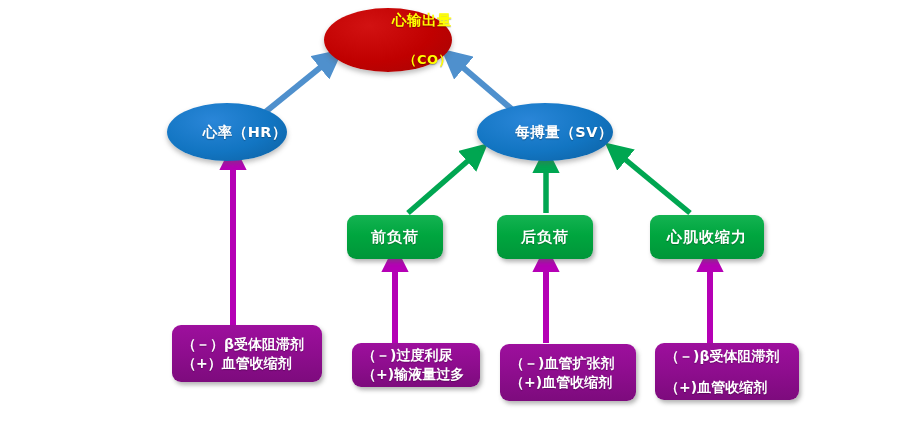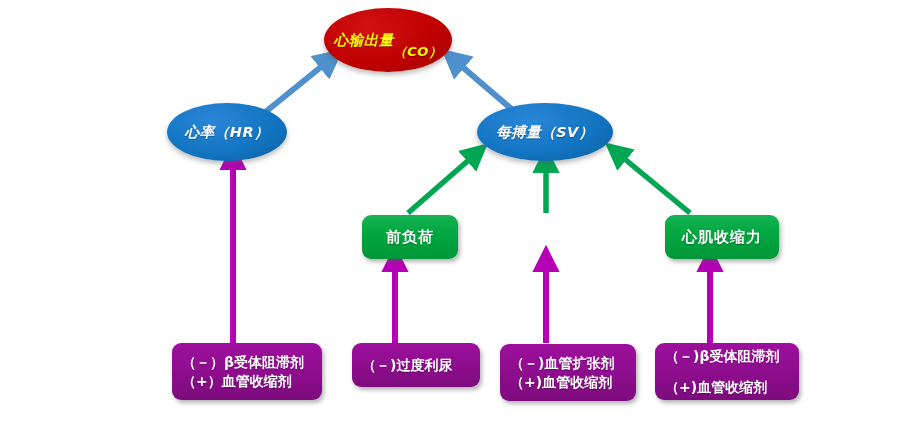"心输出量" .node-ellipse { align-items: center -> flex-end; flex-direction: row -> column; font-style: italic -> none }
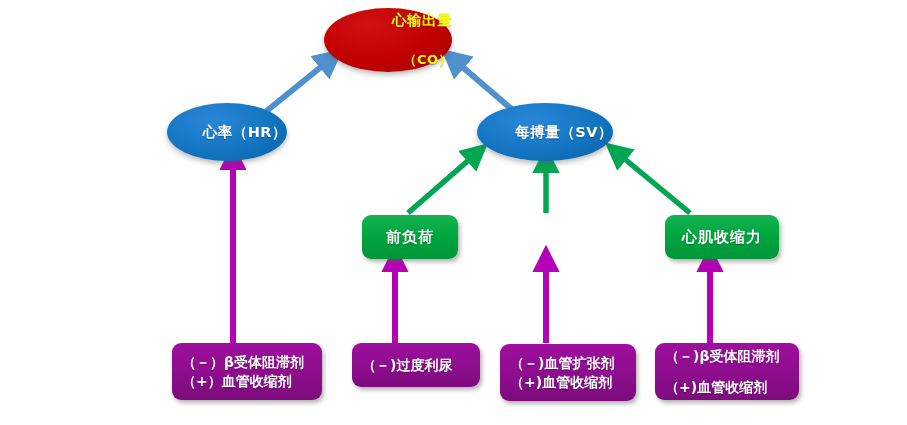"前负荷" .node-green { margin-left: 15px -> none }
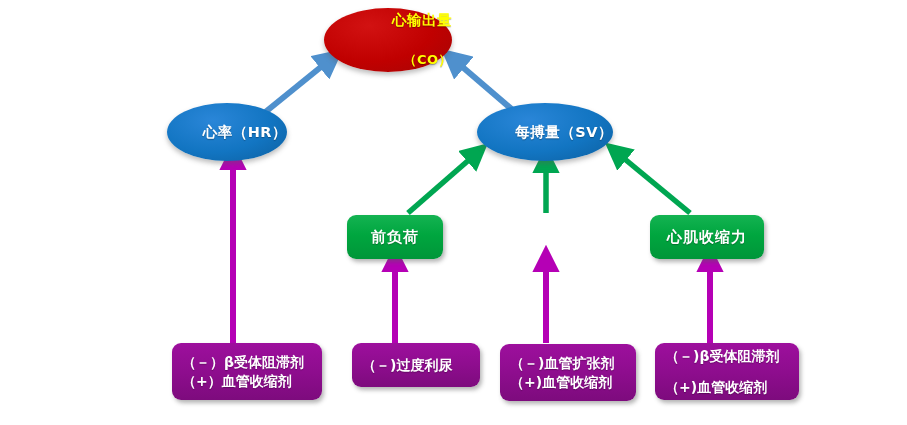"后负荷" div.node-green { html: none -> <div> <span>后负荷</span> </div> }
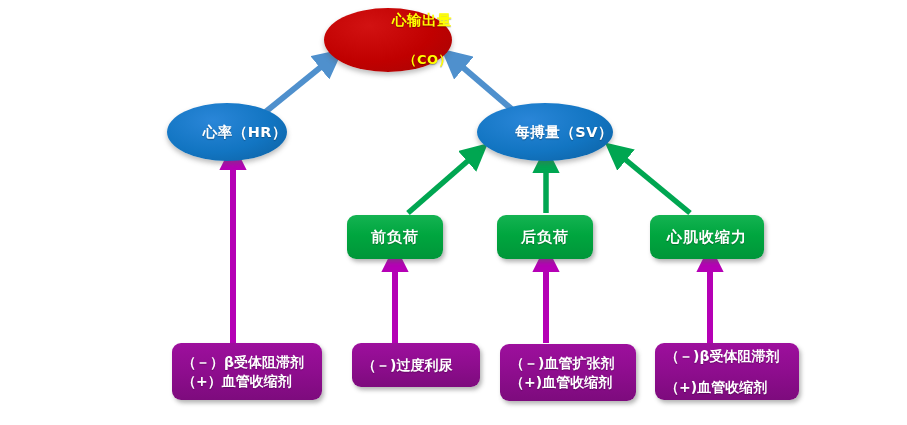"（－）β受体阻滞剂" #drug-hr-node { top: 343px -> 325px }
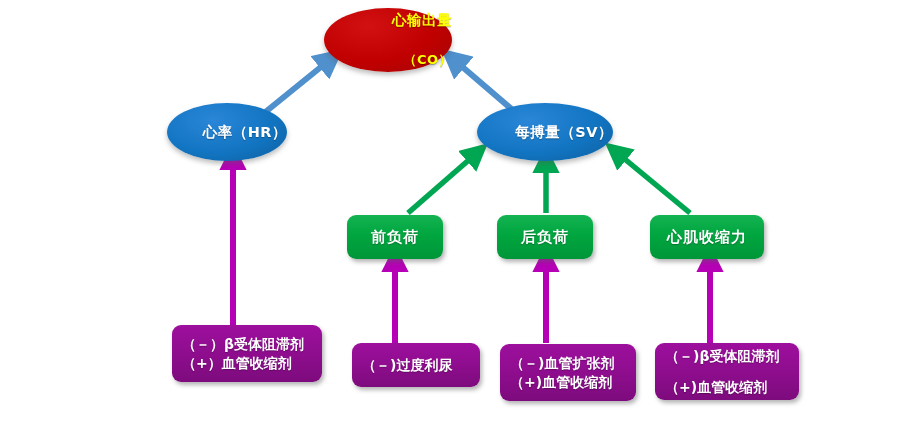"（+)输液量过多" span.line { html: none -> <span>（+)输液量过多</span> }
